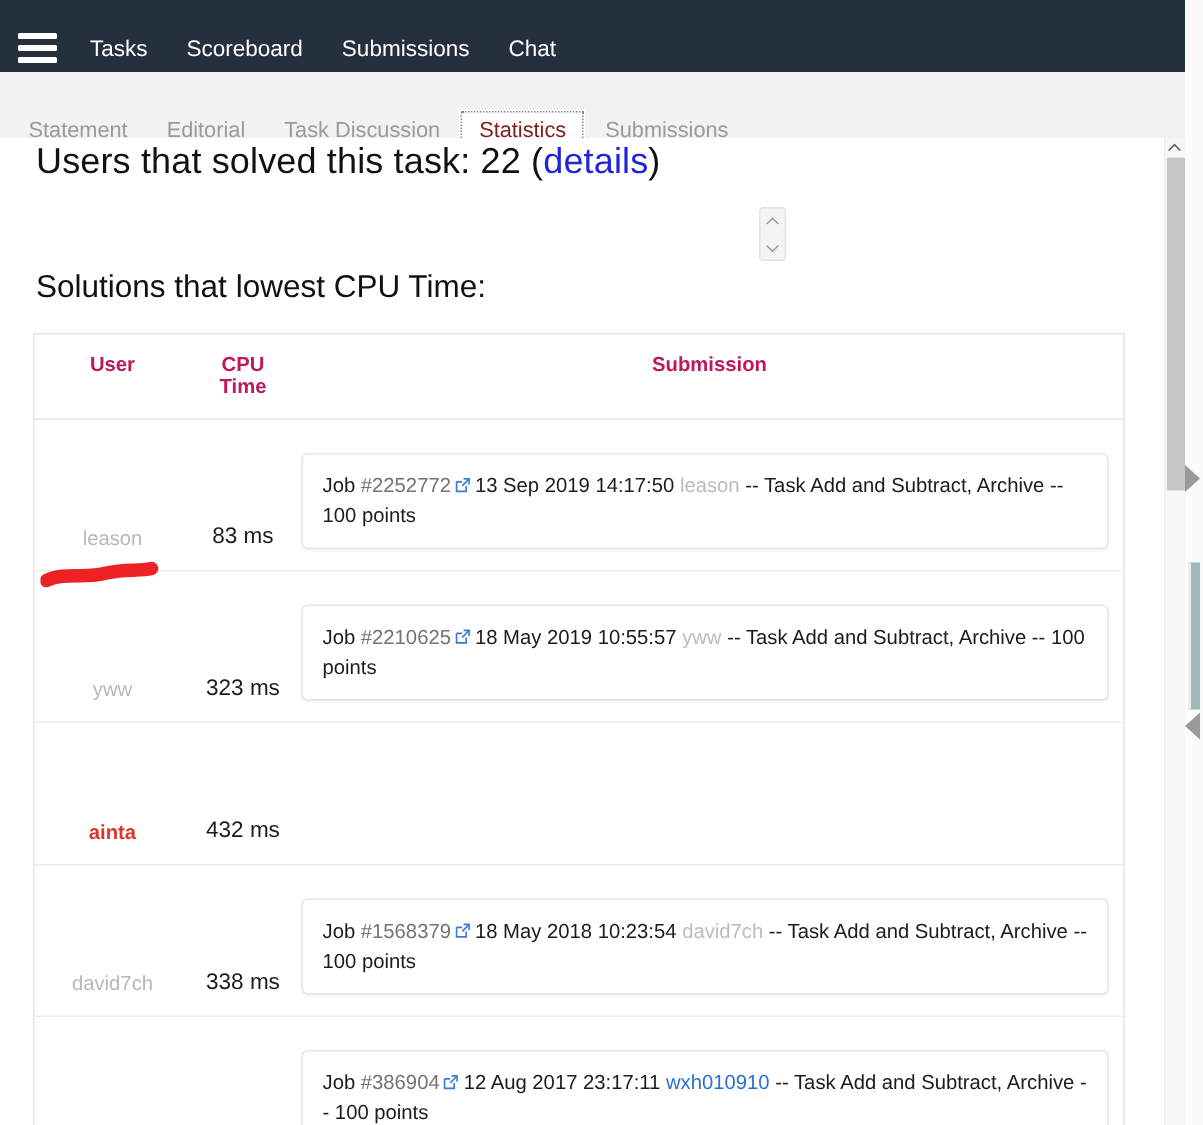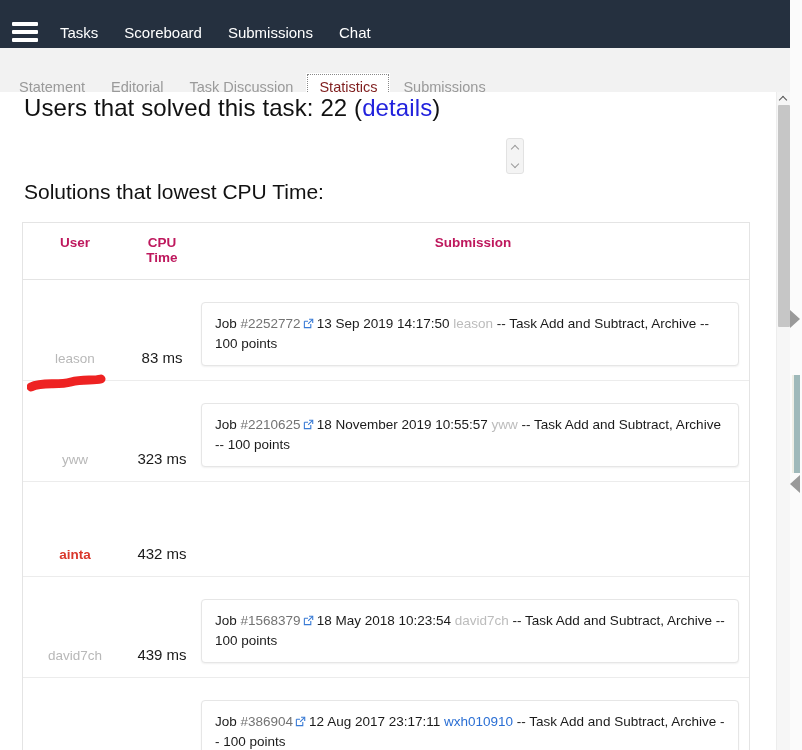"18 November 2019 10:55:57" span { text: November -> May }
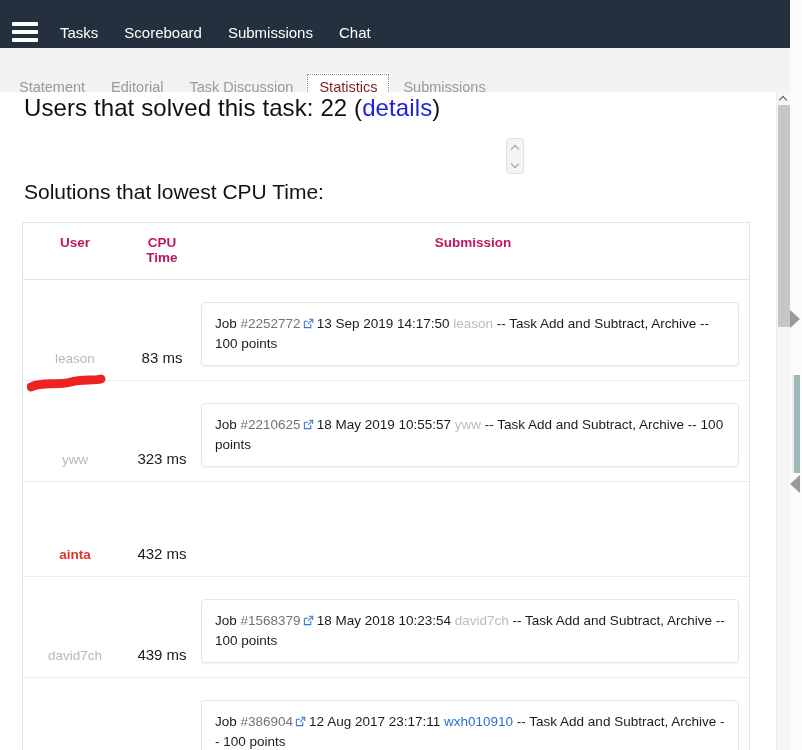"439 ms" div.cell-cpu { text: 439 -> 338 }
